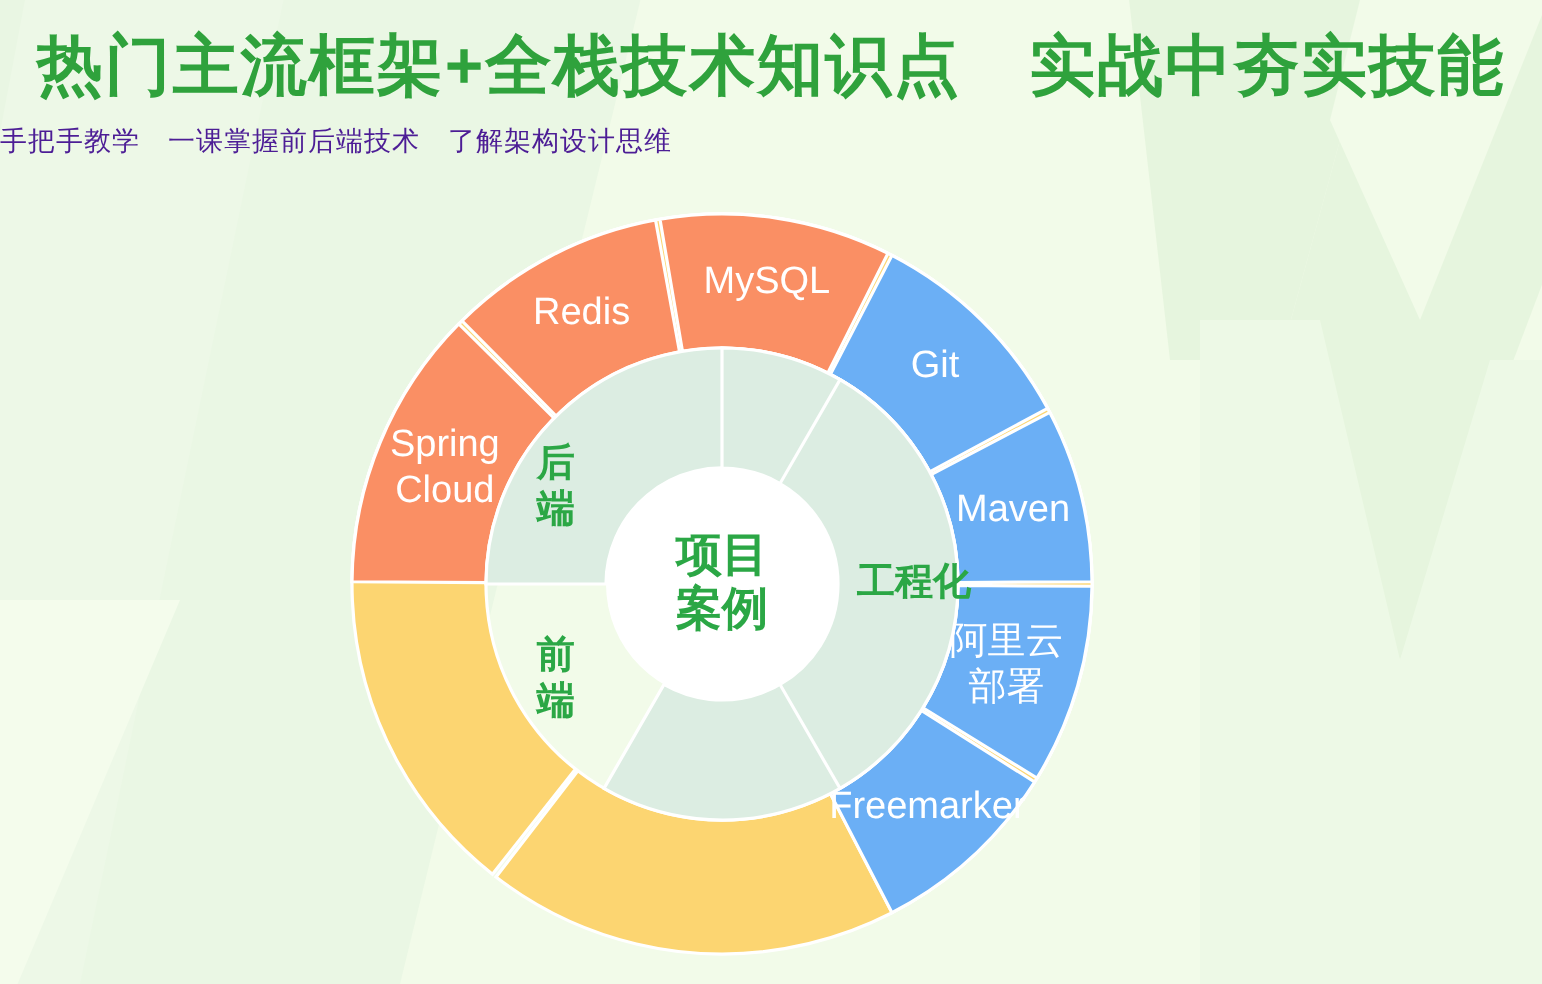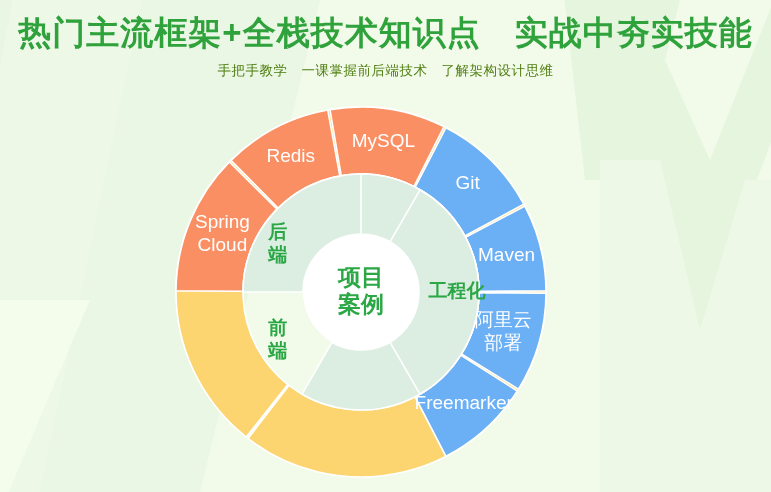"手把手教学 一课掌握前后端技术 了解架构设计思维" .subtitle { color: #4d7c0f -> #4c1d95; text-align: center -> none }
